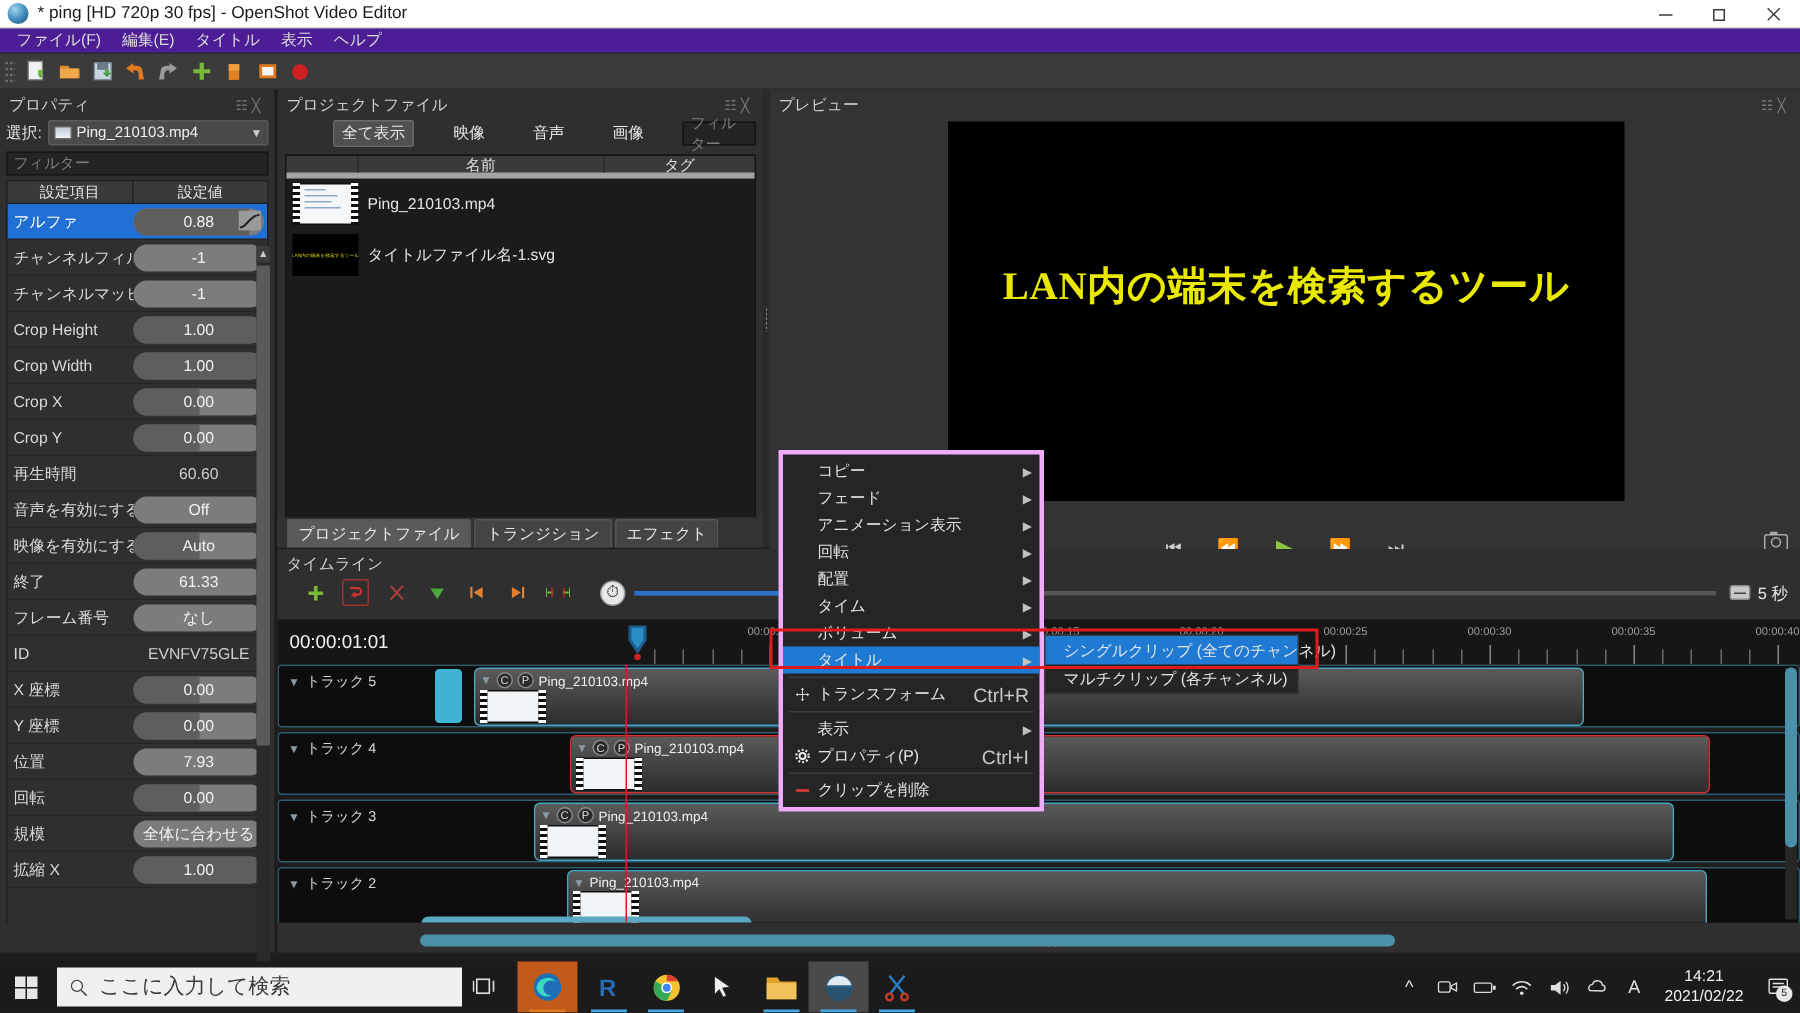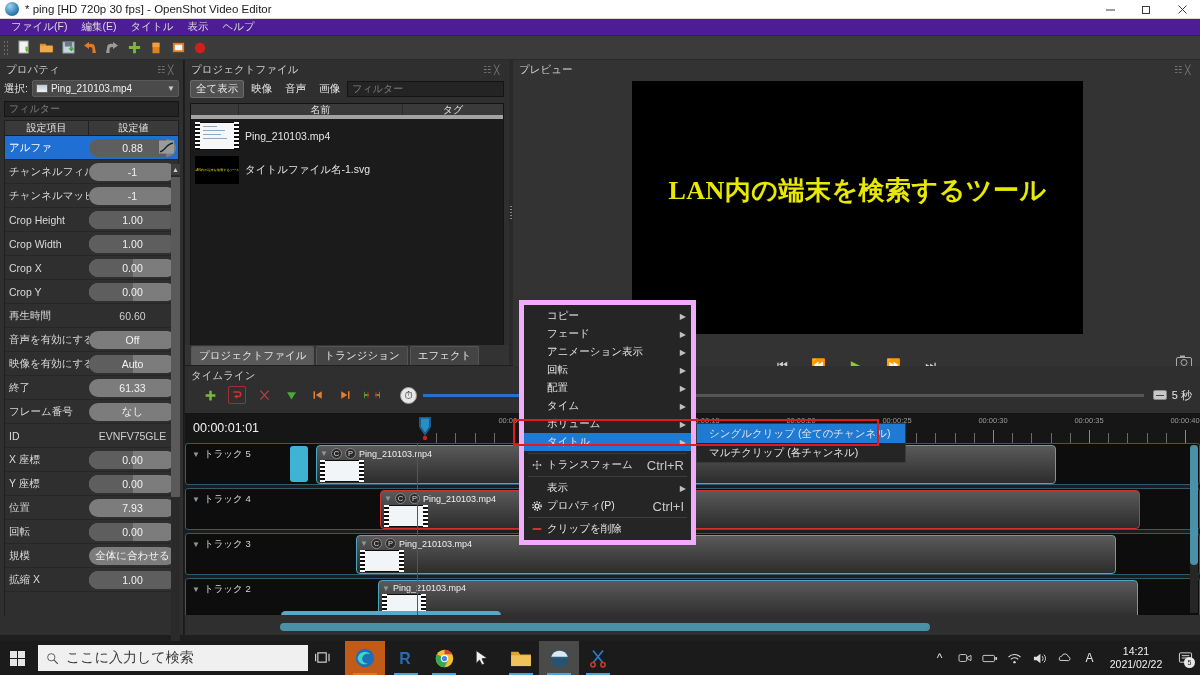"全て表示" .pf-tools { gap: 1px -> 20px; margin-left: none -> 32px }
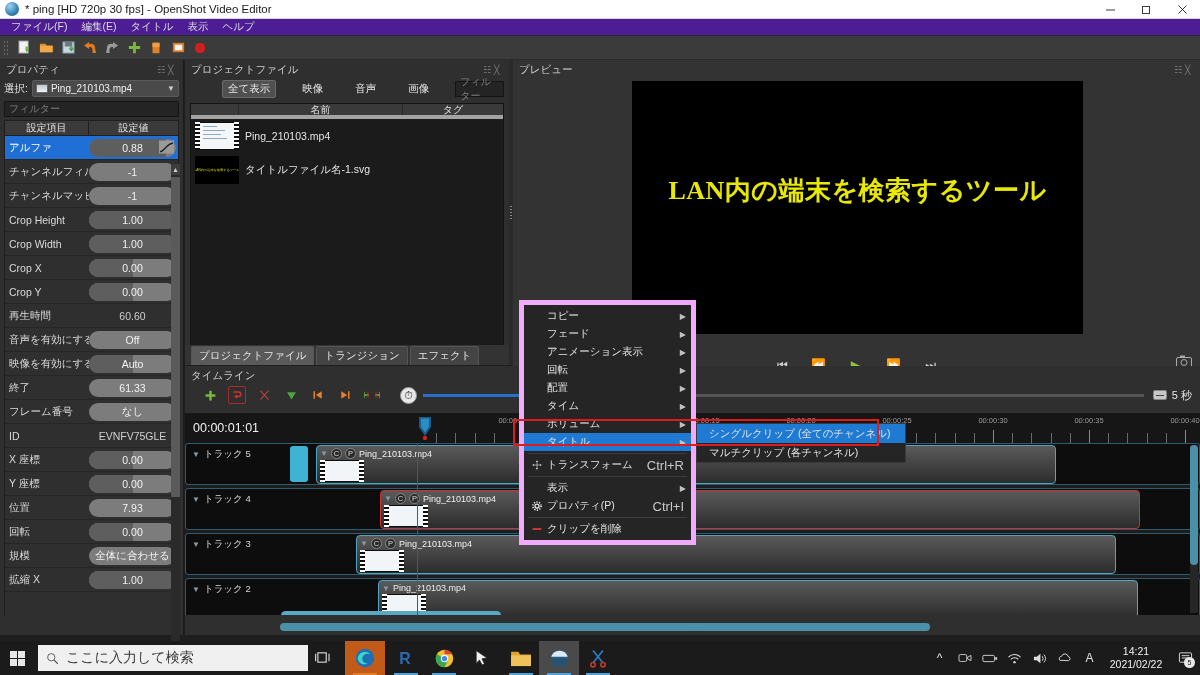"コピー" .ctxmenu { border: 5px solid #f0abfc -> 3px solid #f0abfc }
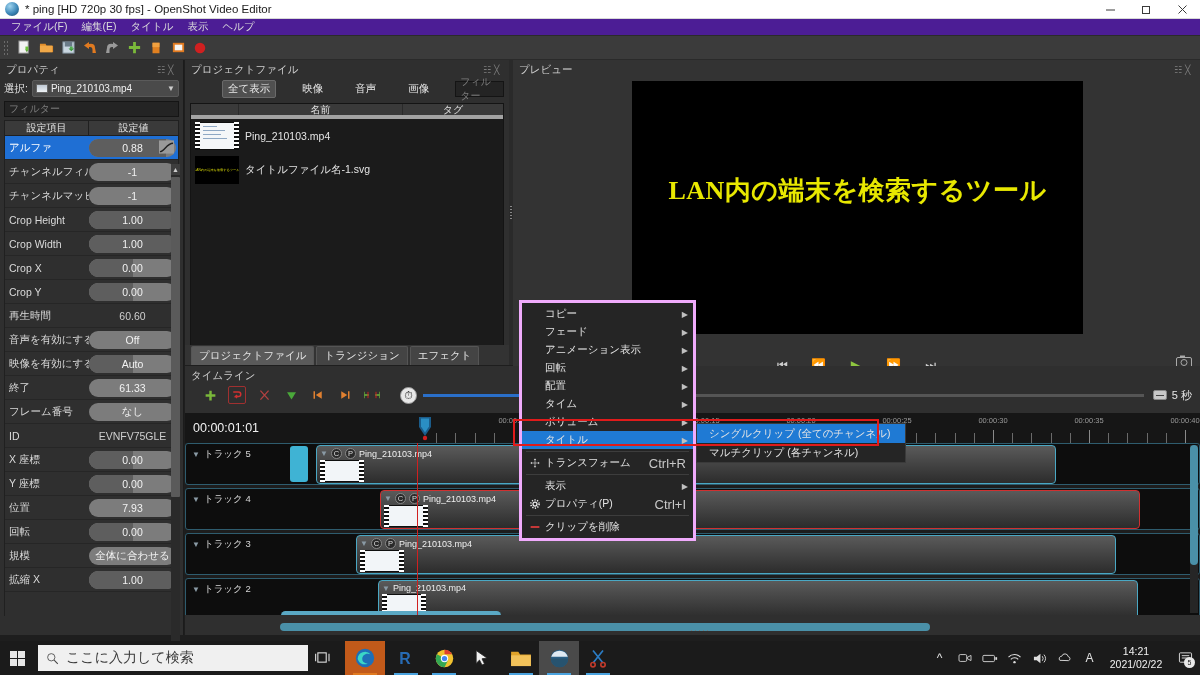"シングルクリップ (全てのチャンネル)" .submenu { width: 210px -> 170px }
